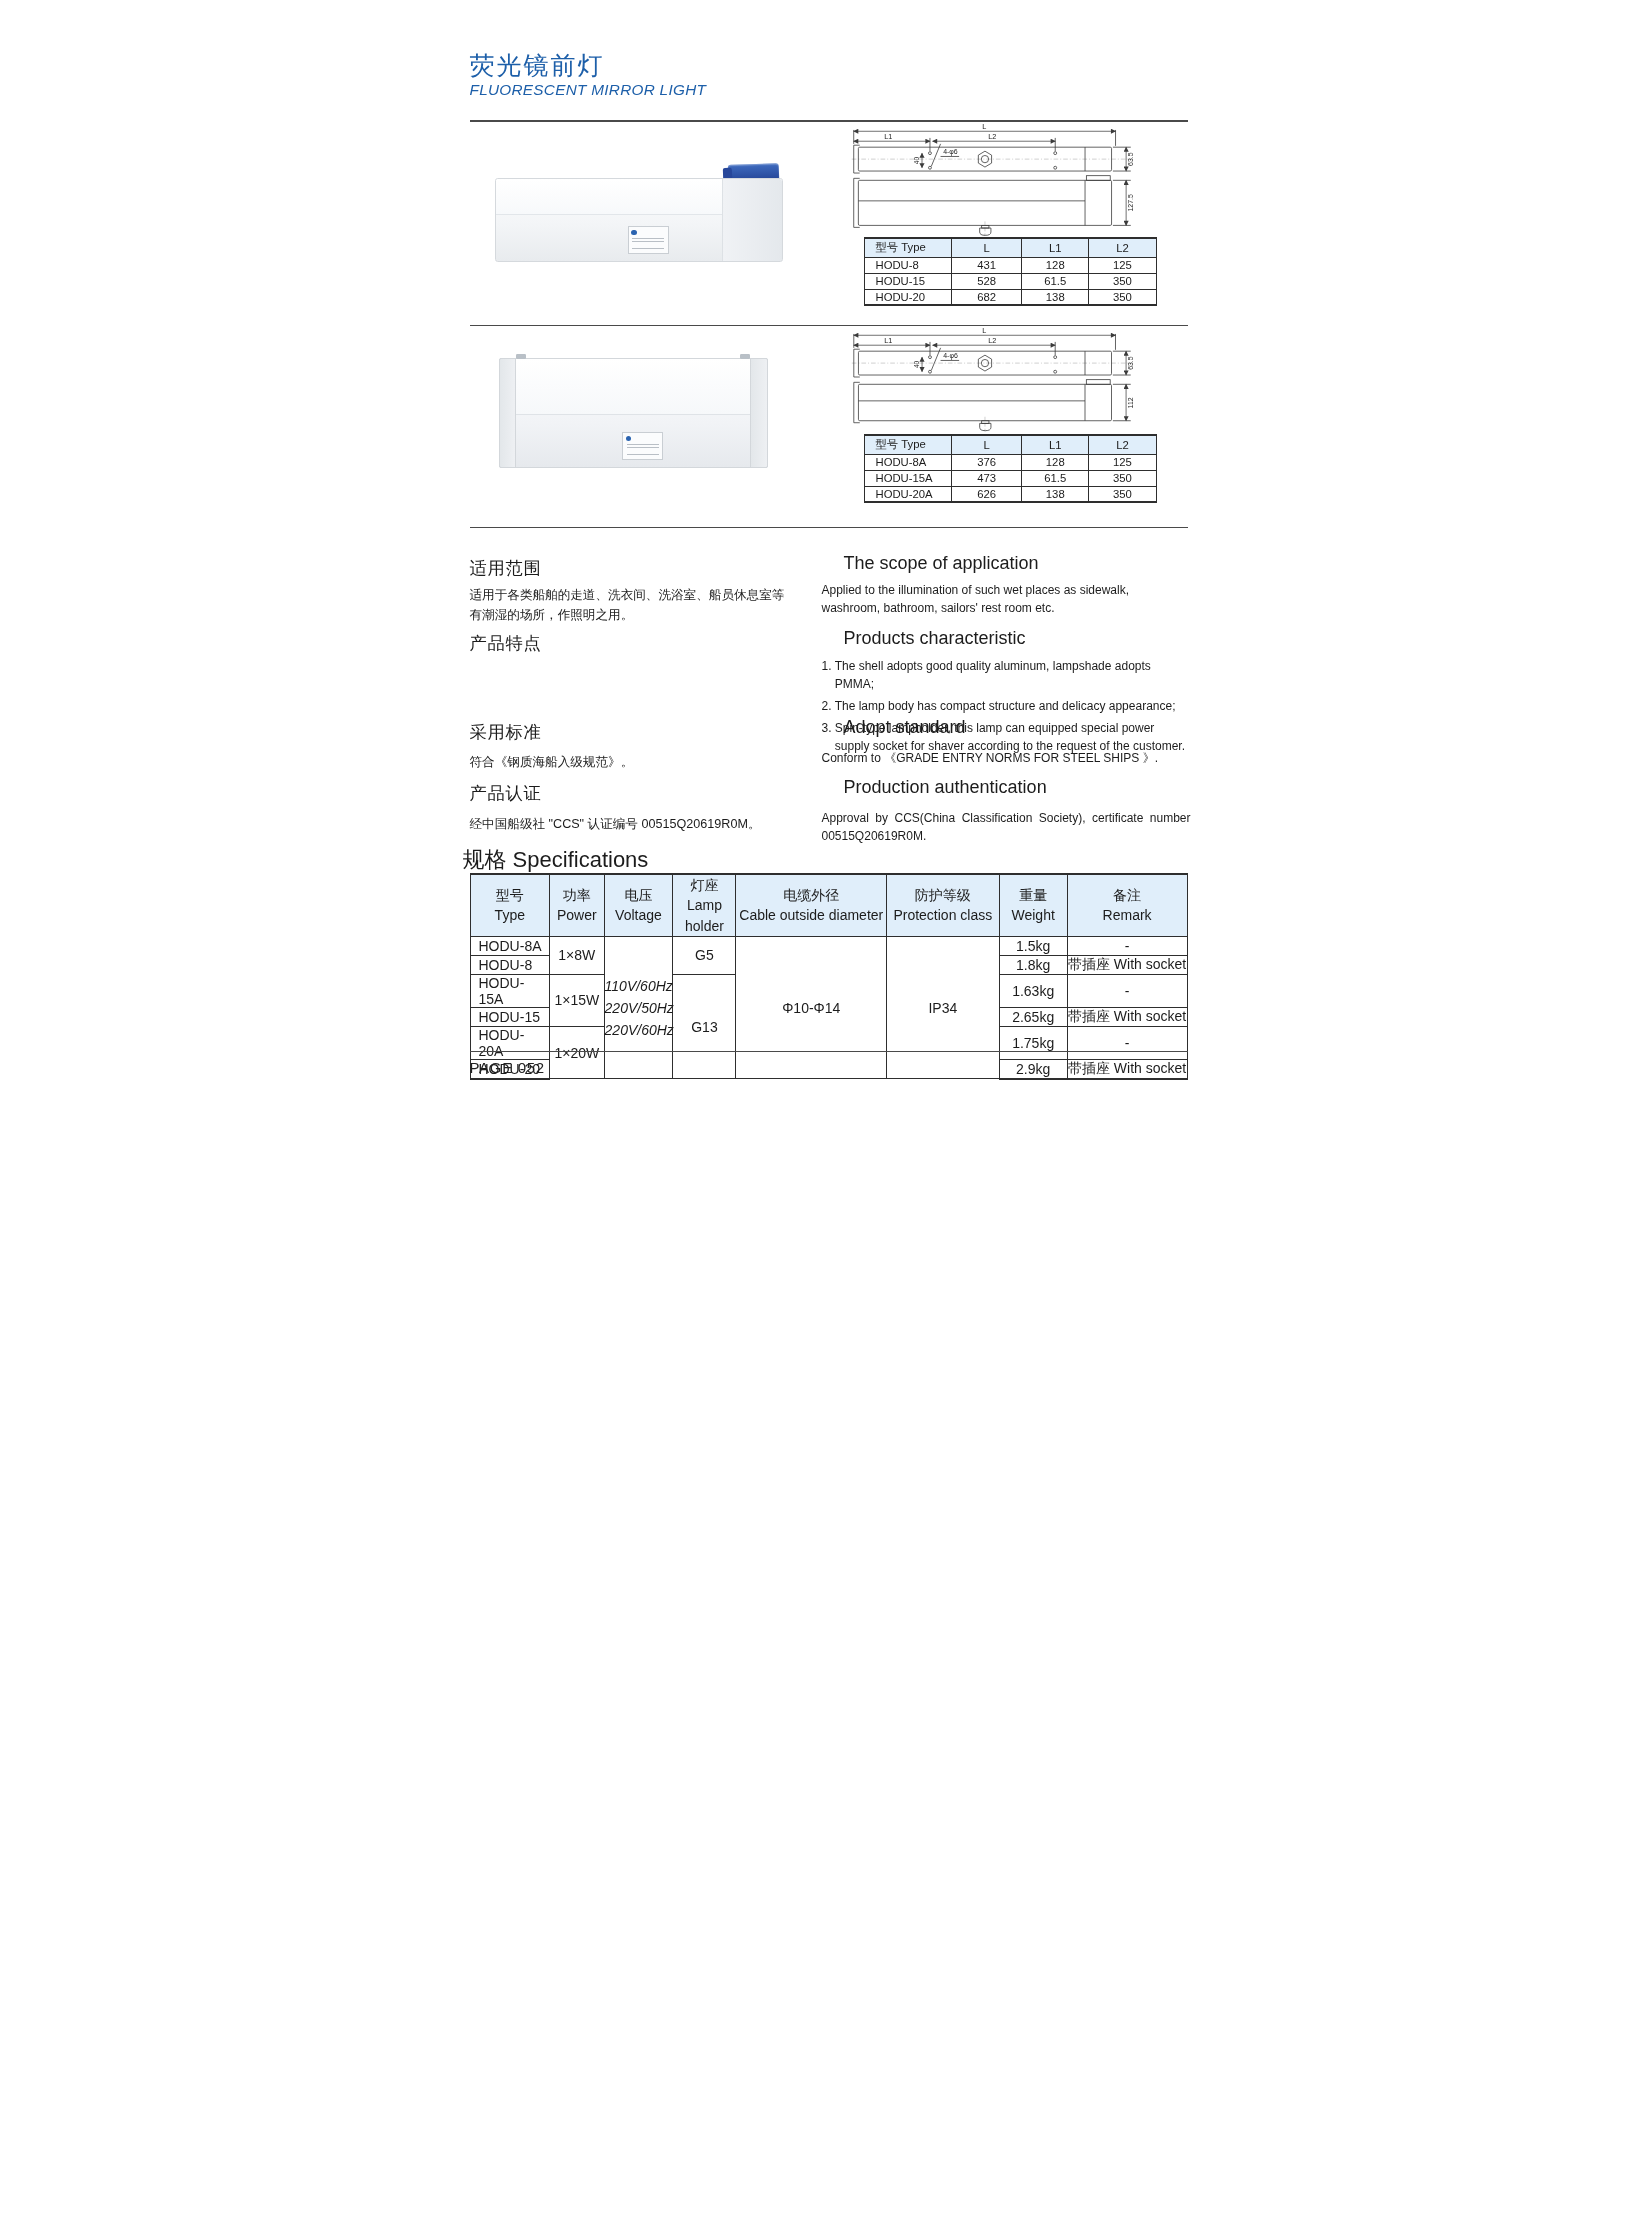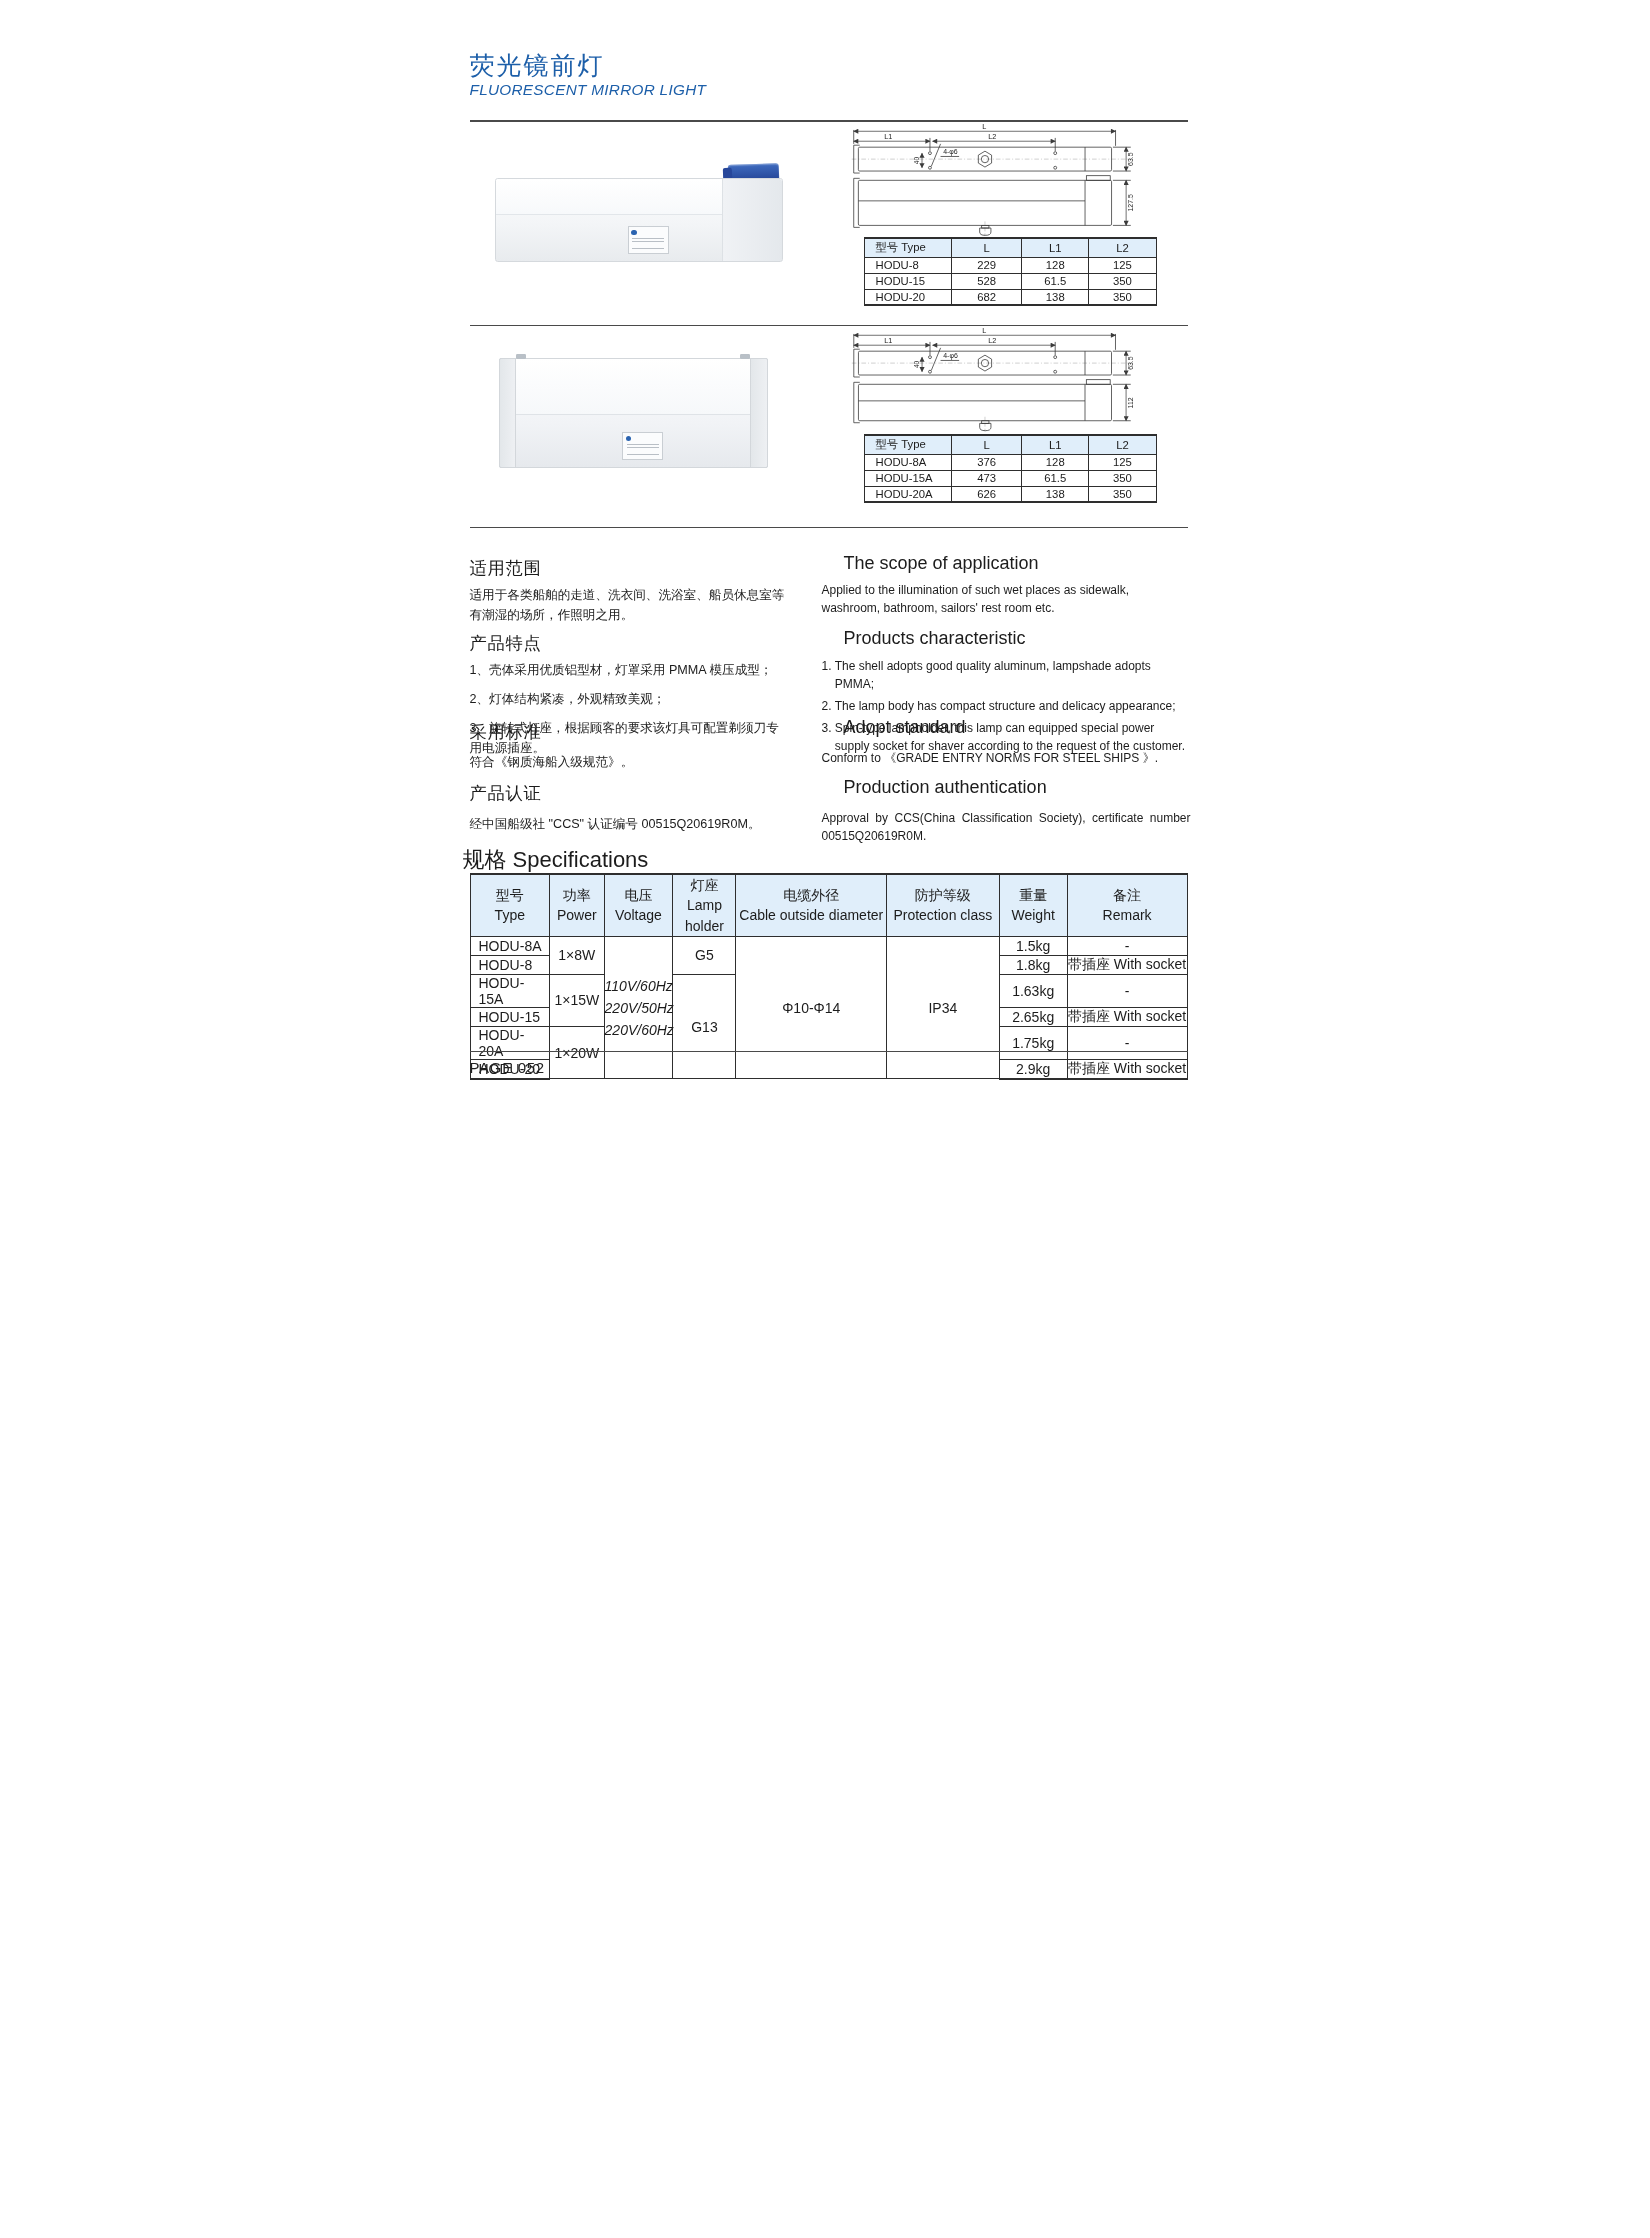"229" td { text: 229 -> 431 }
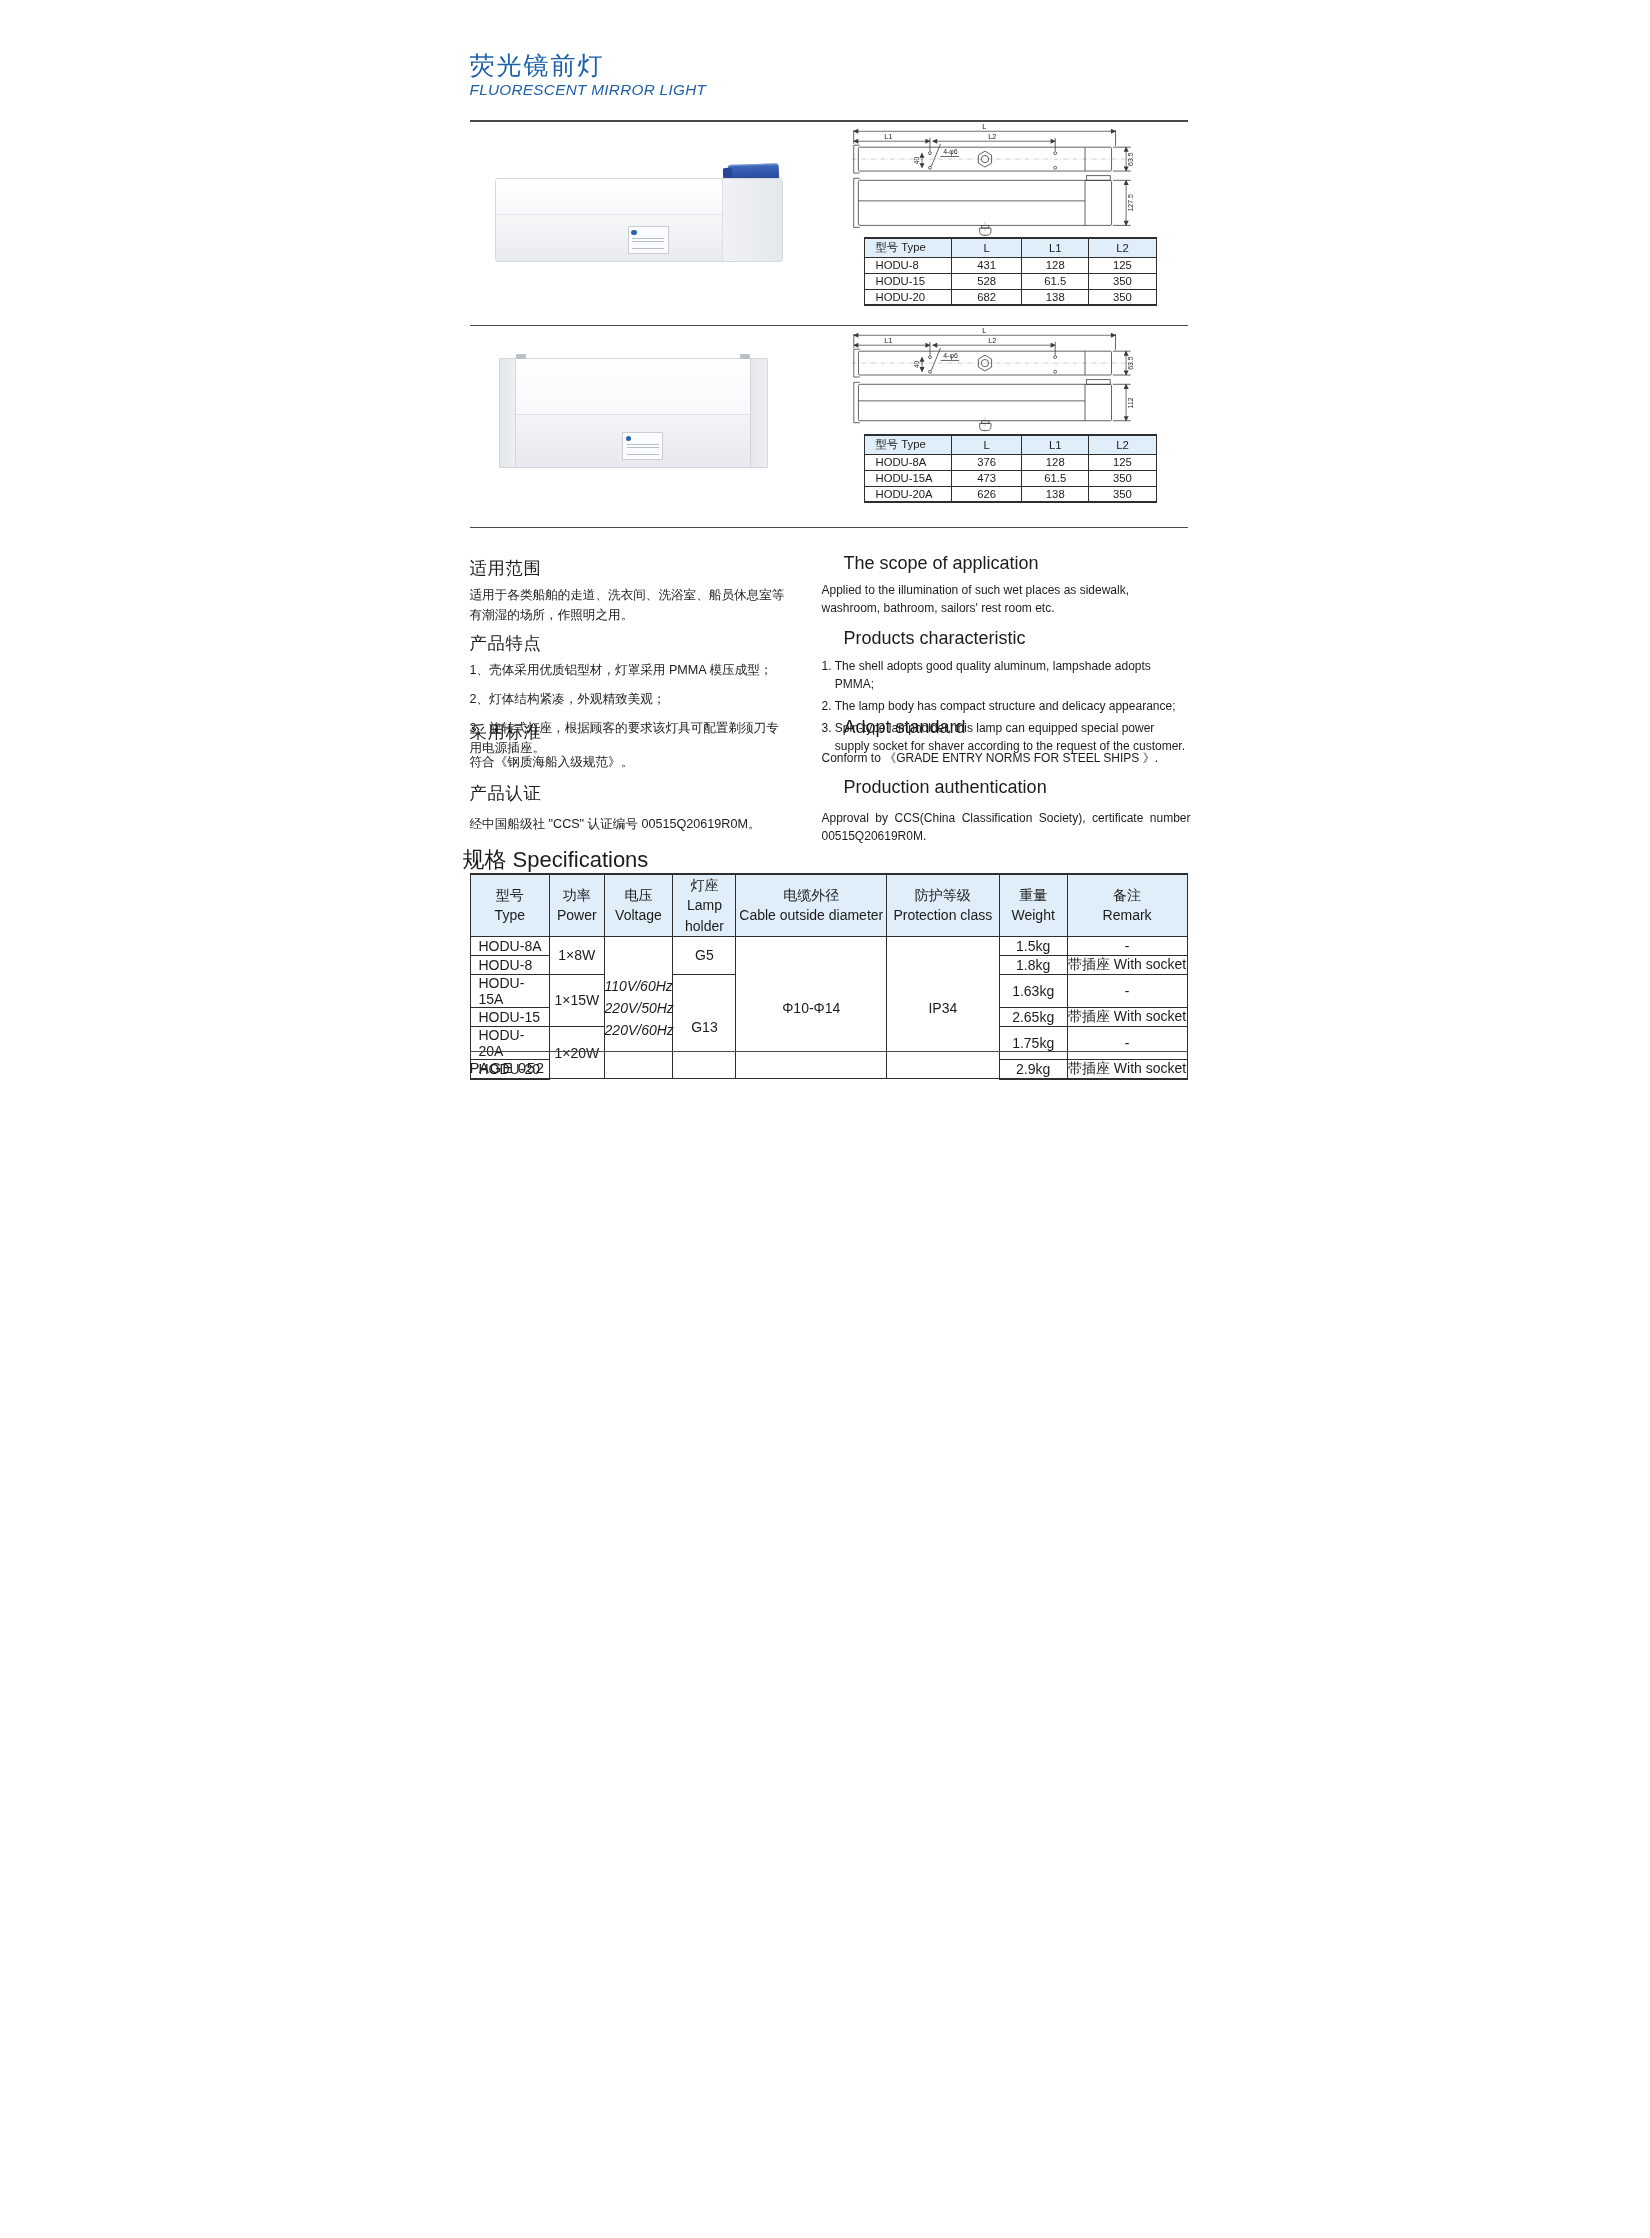"1、壳体采用优质铝型材，灯罩采用 PMMA 模压成型；" div.sec-p-zh { html: <div> <div>1、壳体采用优质铝型材，灯罩采用 PMMA 模压成型；</div> <div>2、灯体结构紧凑，外观精致美观；</div> <div>3、旋转式灯座，根据顾客的要求该灯具可配置剃须刀专用电源插座。</div> </div> -> none }
